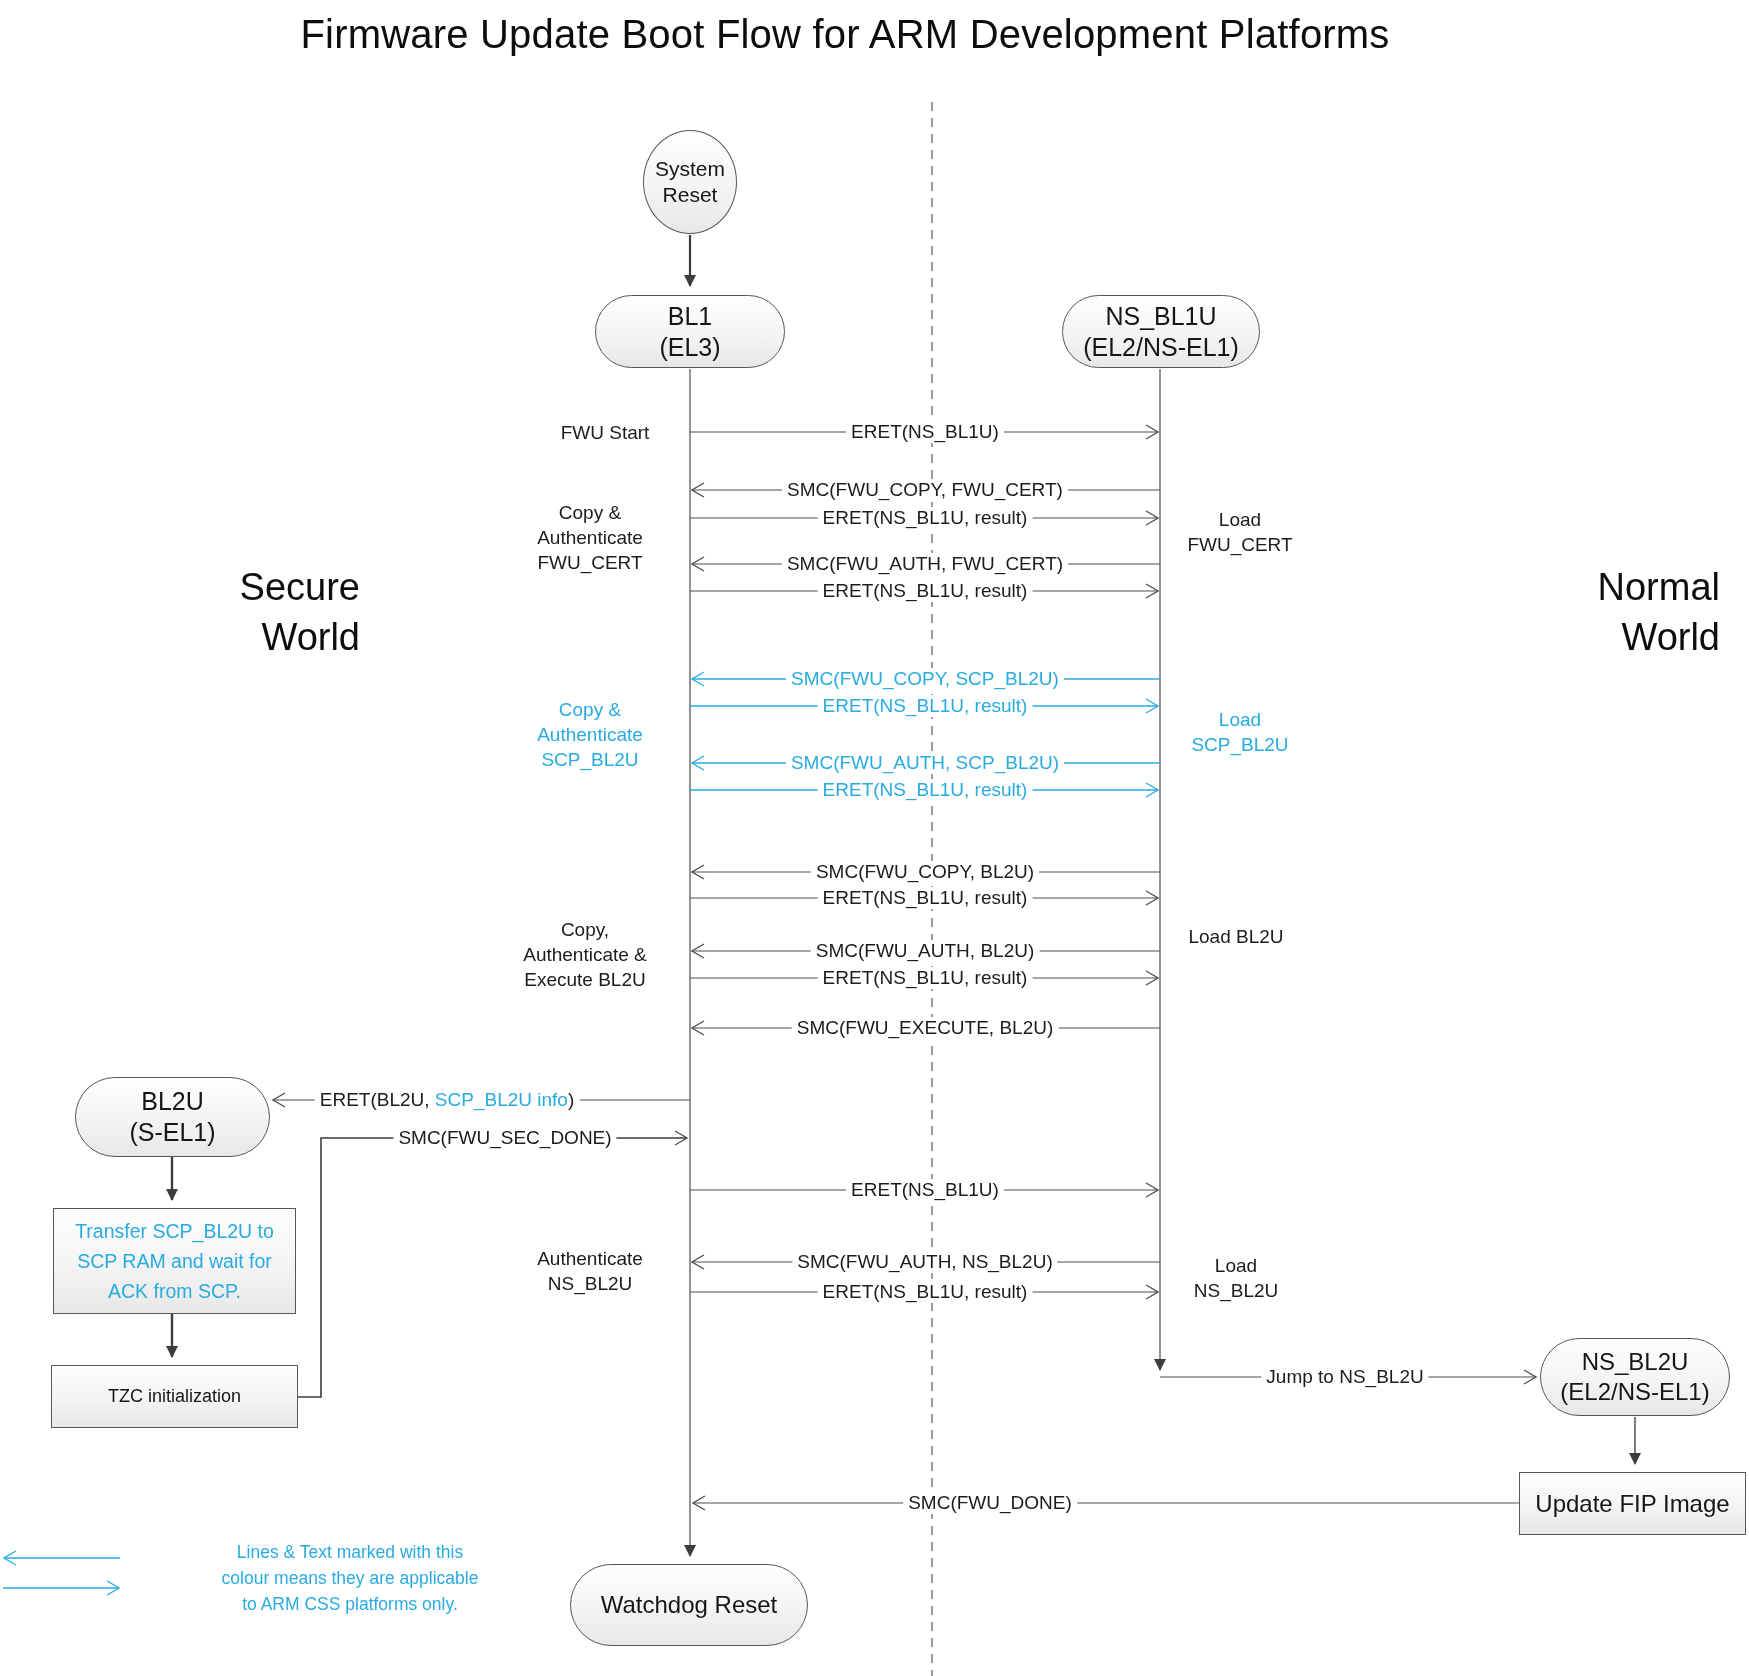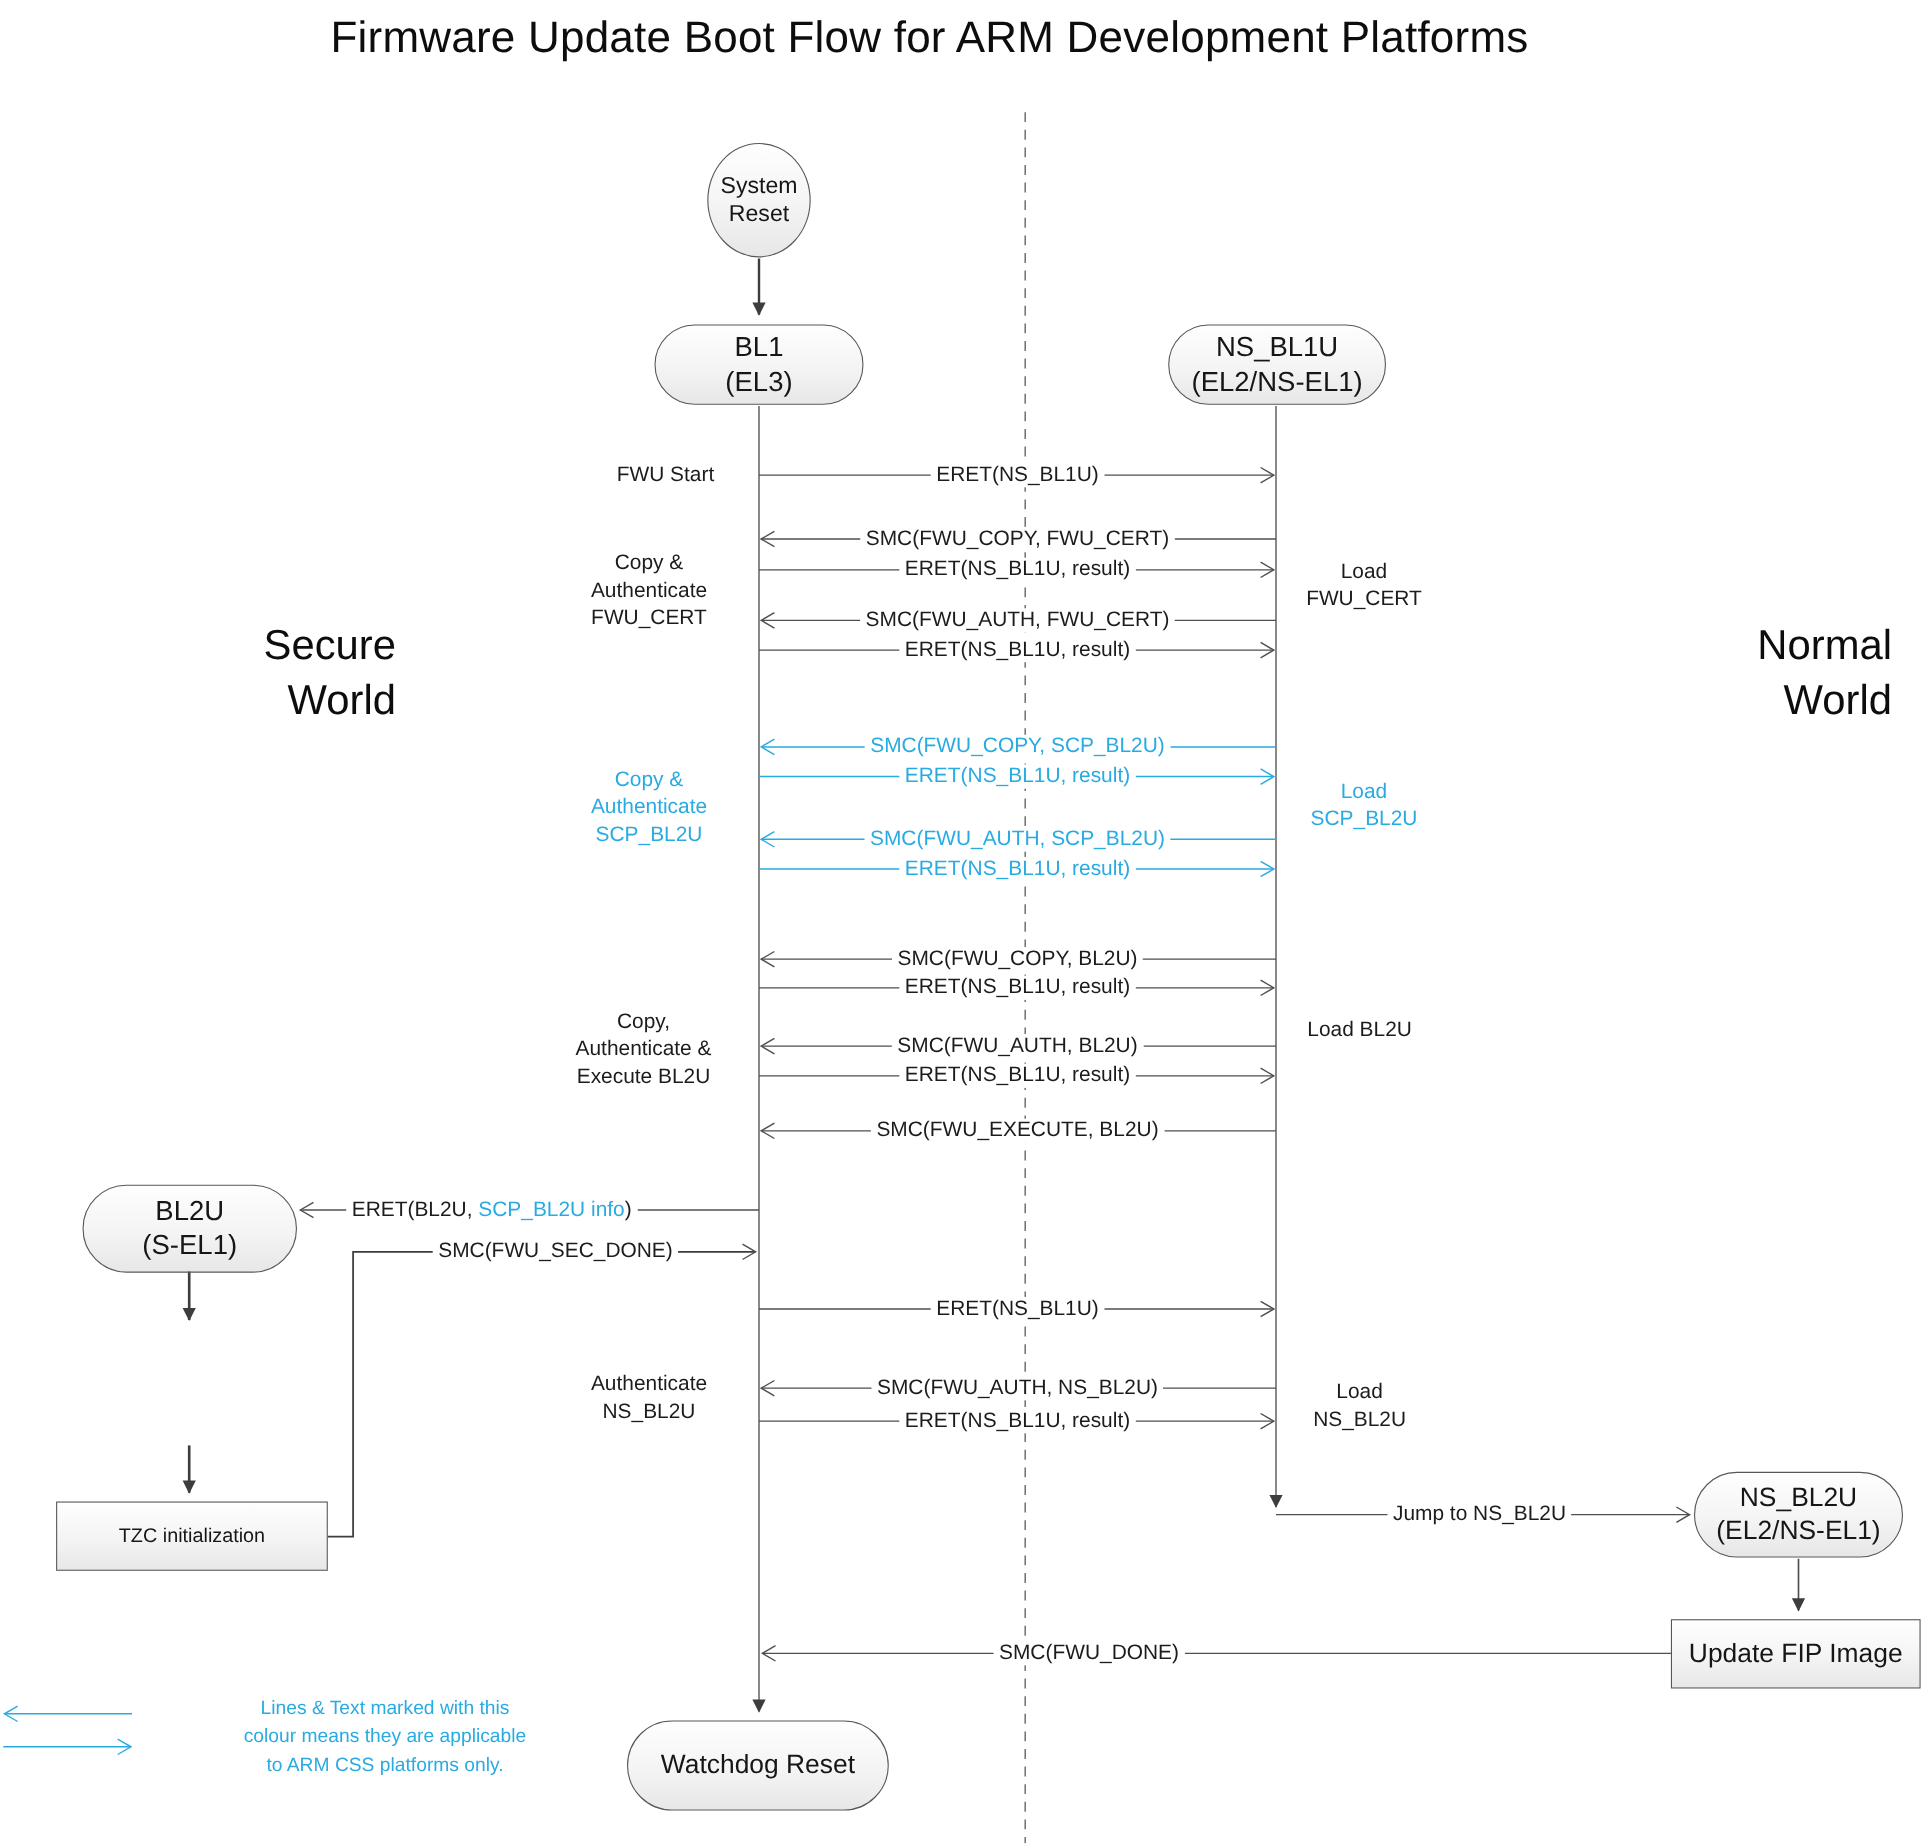"Transfer SCP_BL2U to" div.node { html: none -> <div> <div>Transfer SCP_BL2U to</div> <div>SCP RAM and wait for</div> <div>ACK from SCP.</div> </div> }
